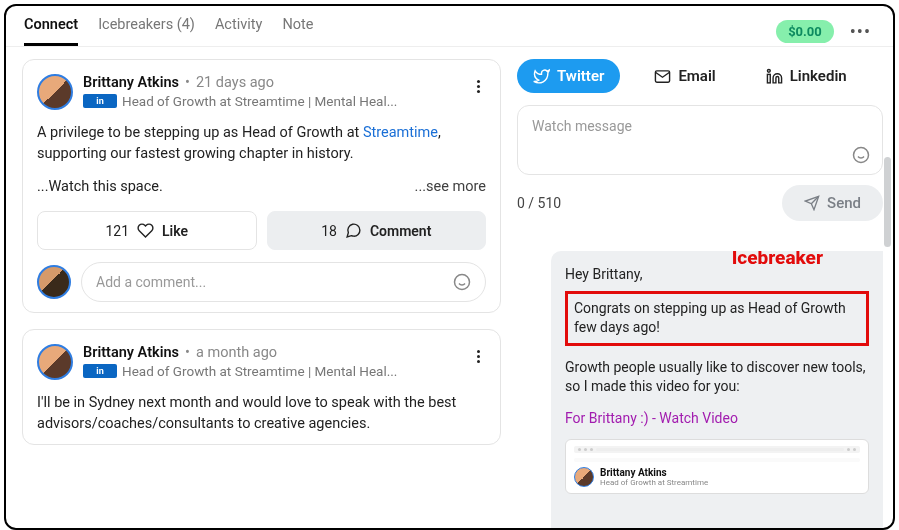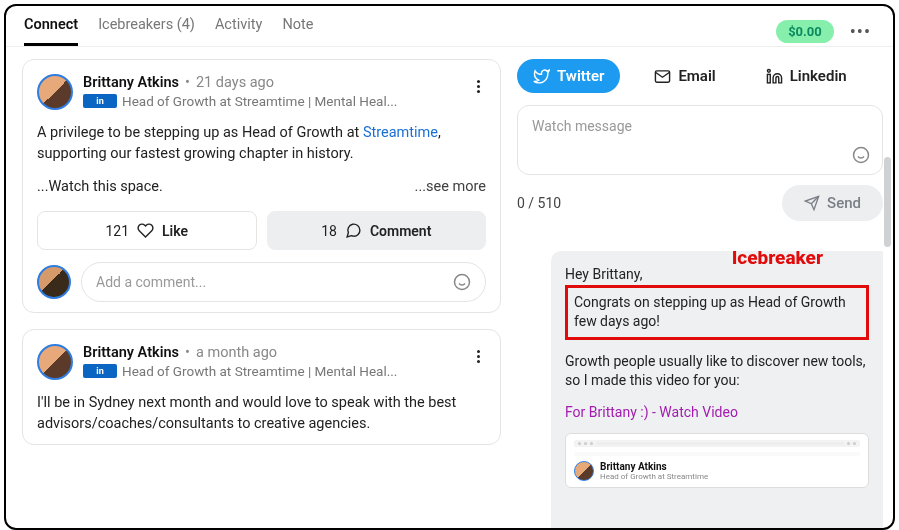"Congrats on stepping up as" .msg.box { margin-top: 0 -> 6px }
